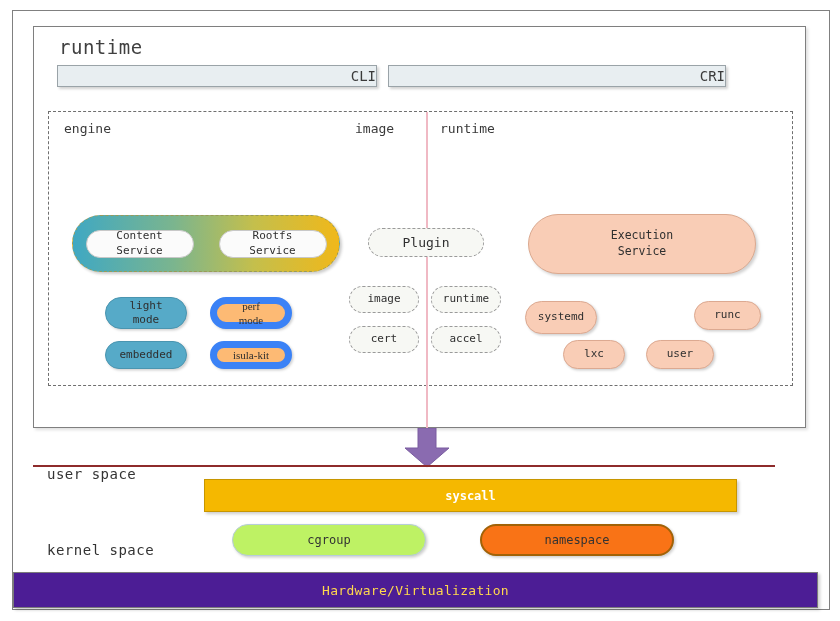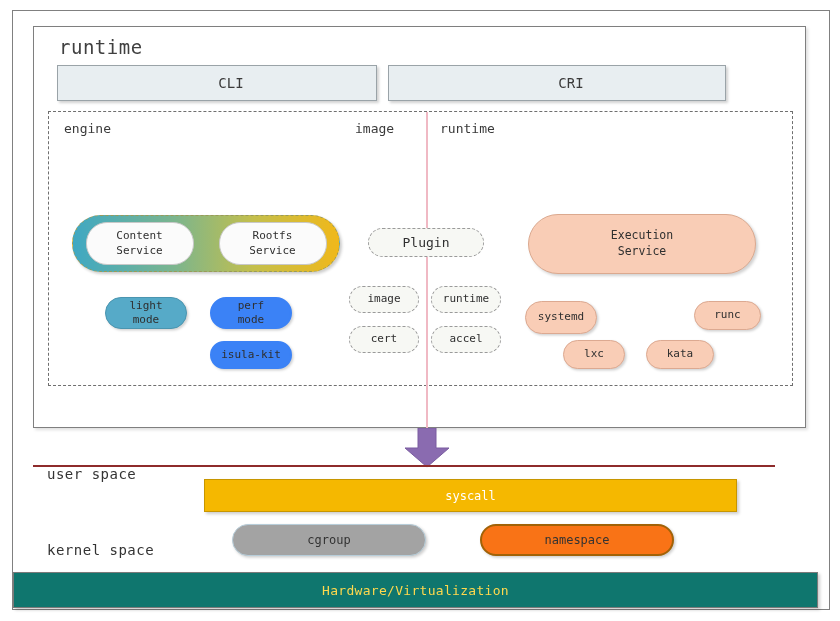"CLI" .topbar-box { height: 36px -> 22px; justify-content: center -> flex-end }
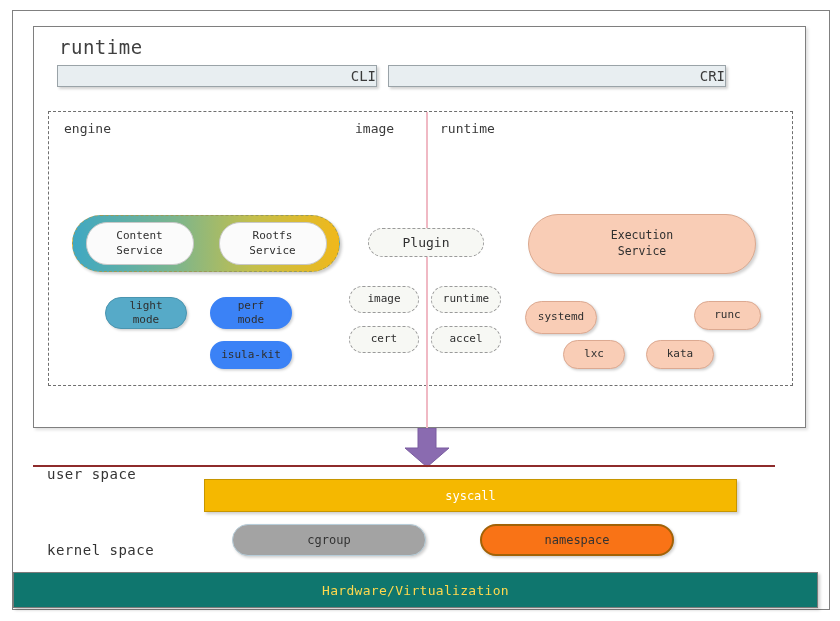"Content" .svc-inner { height: 43px -> 28px }
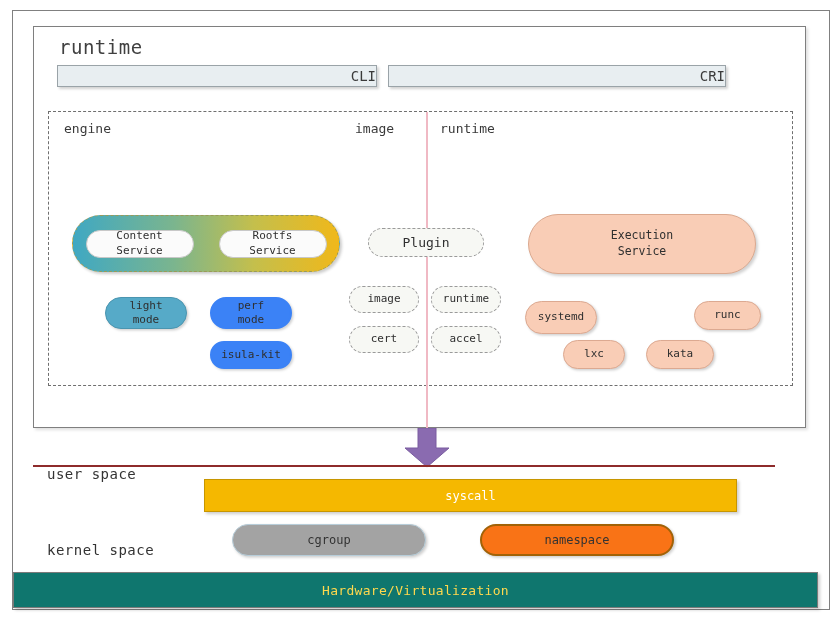"perf" .pill-yellow { background: #3b82f6 -> #fdba74; border: 2px solid #3b82f6 -> 7px solid #3b82f6; font-family: none -> Liberation Serif, serif }
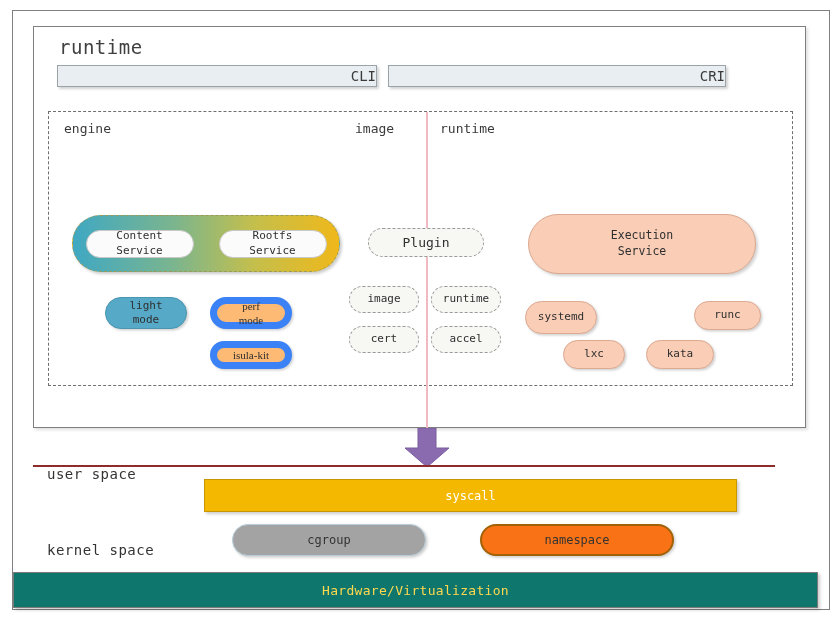"embedded" div.pill { html: none -> <div> <span>embedded</span> </div> }
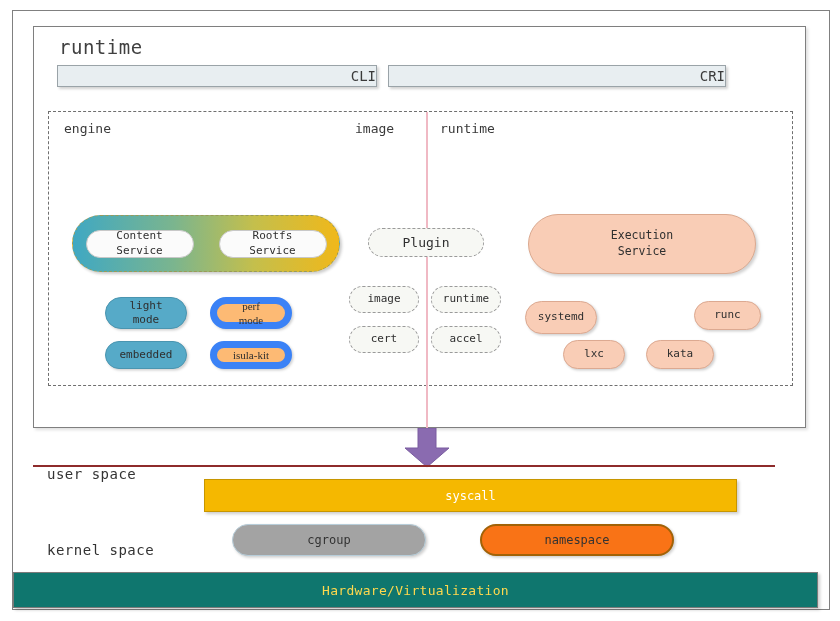"kata" span { text: kata -> user }
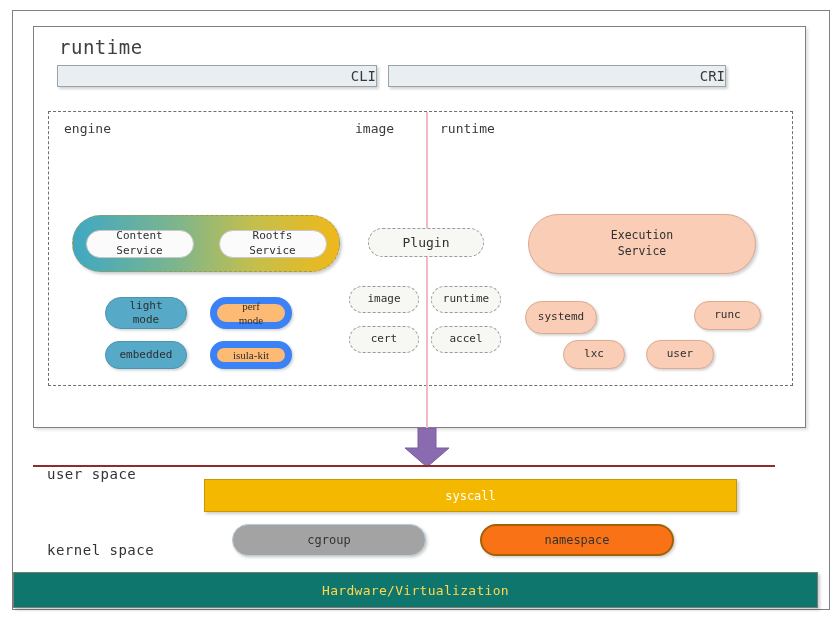"syscall" .syscall-bar { font-weight: none -> bold }
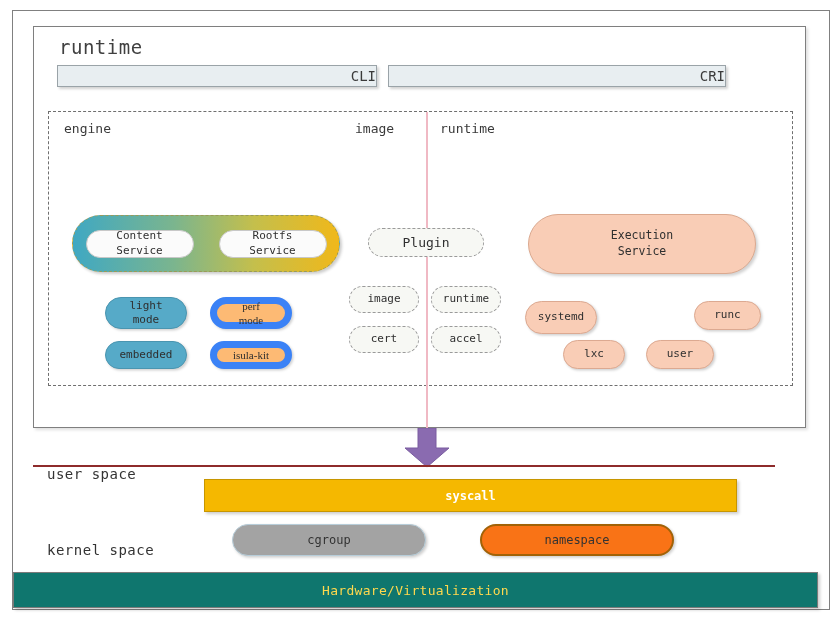"cgroup" .cgroup-pill { background: #a3a3a3 -> #bef264 }
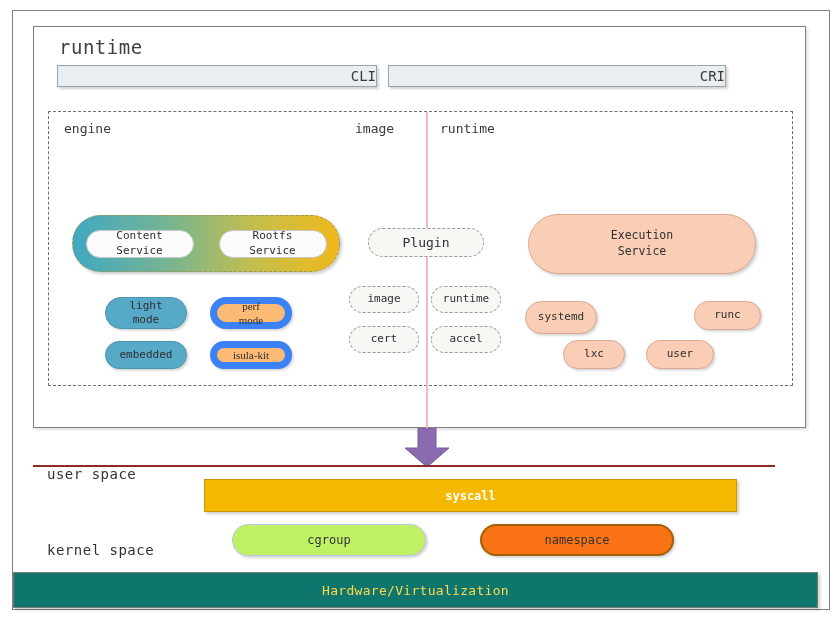"Hardware/Virtualization" .hardware-bar { background: #0f766e -> #4c1d95 }
